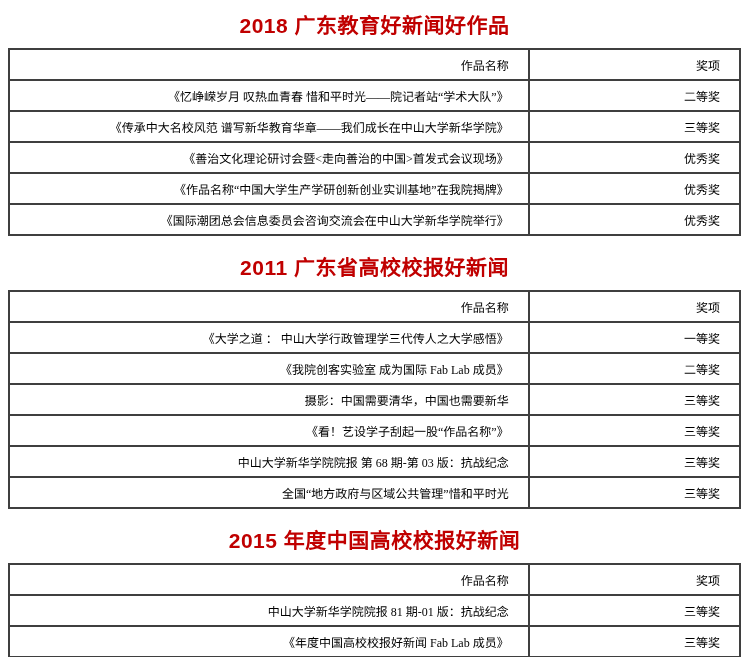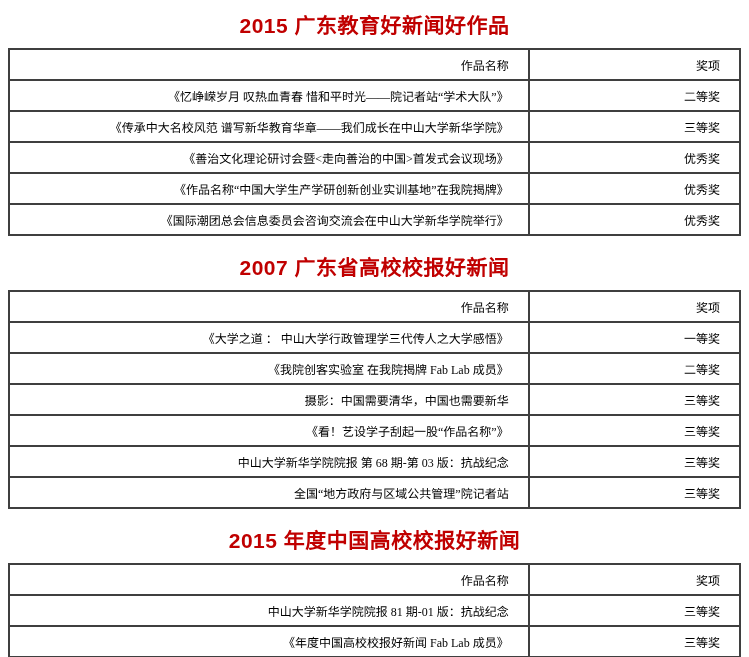"2015 广东教育好新闻好作品" h2.section-title { text: 2015 -> 2018 }
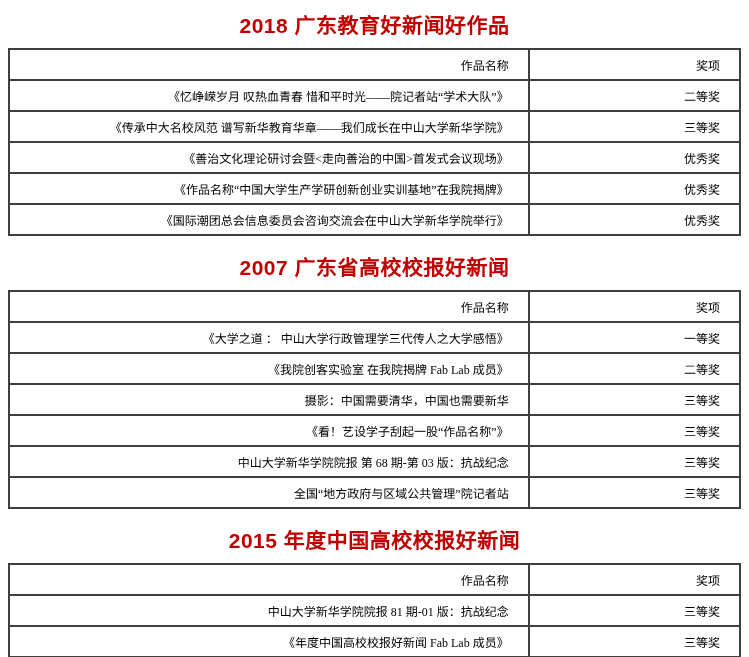"2007 广东省高校校报好新闻" h2.section-title { text: 2007 -> 2011 }
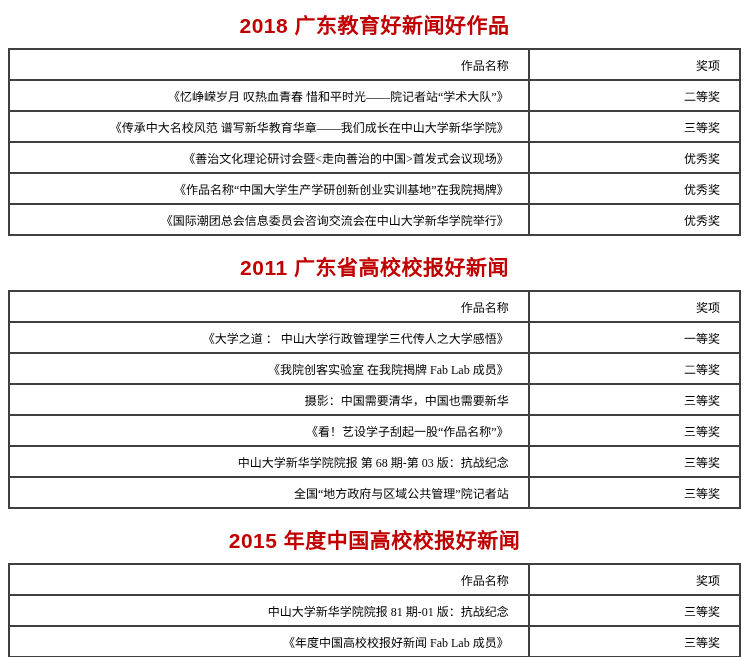"《我院创客实验室 在我院揭牌 Fab Lab 成员》" td.col-work { text: 在我院揭牌 -> 成为国际 }
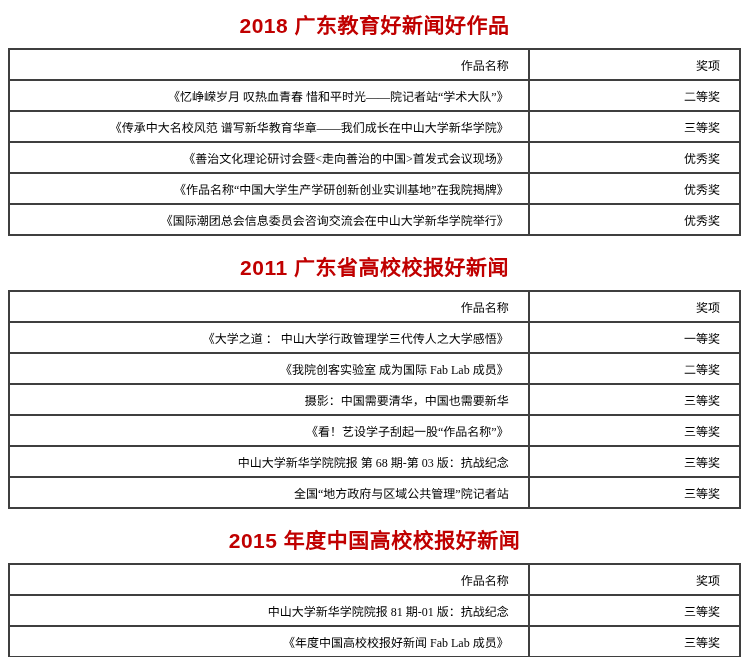"全国“地方政府与区域公共管理”院记者站" td.col-work { text: 院记者站 -> 惜和平时光 }
